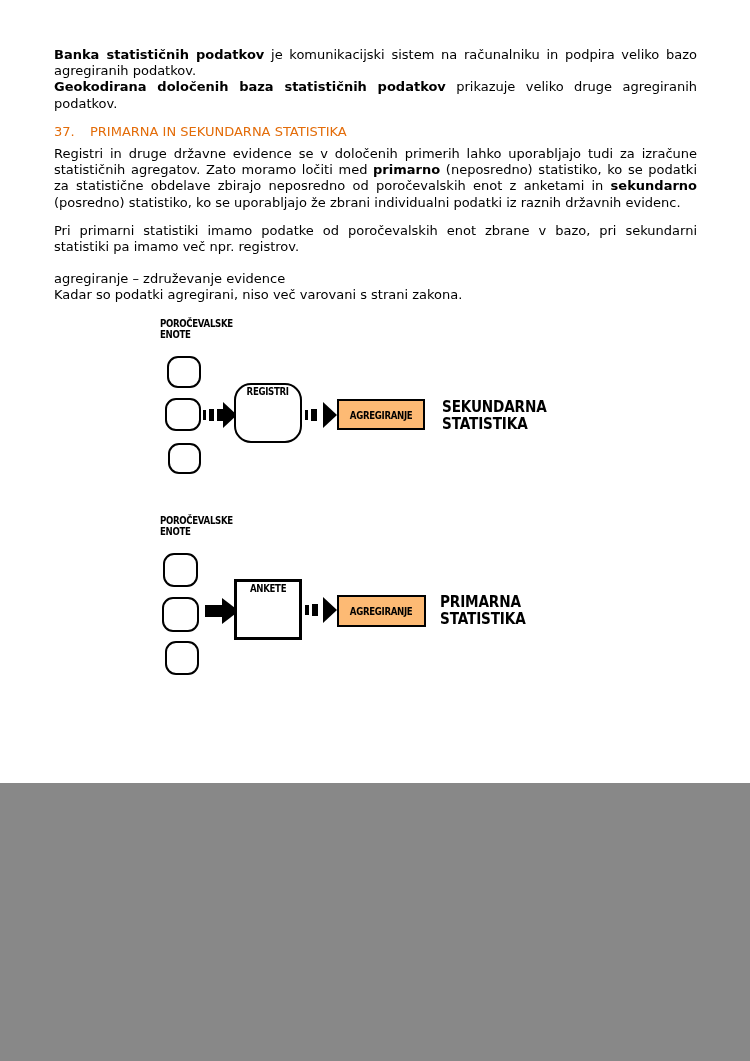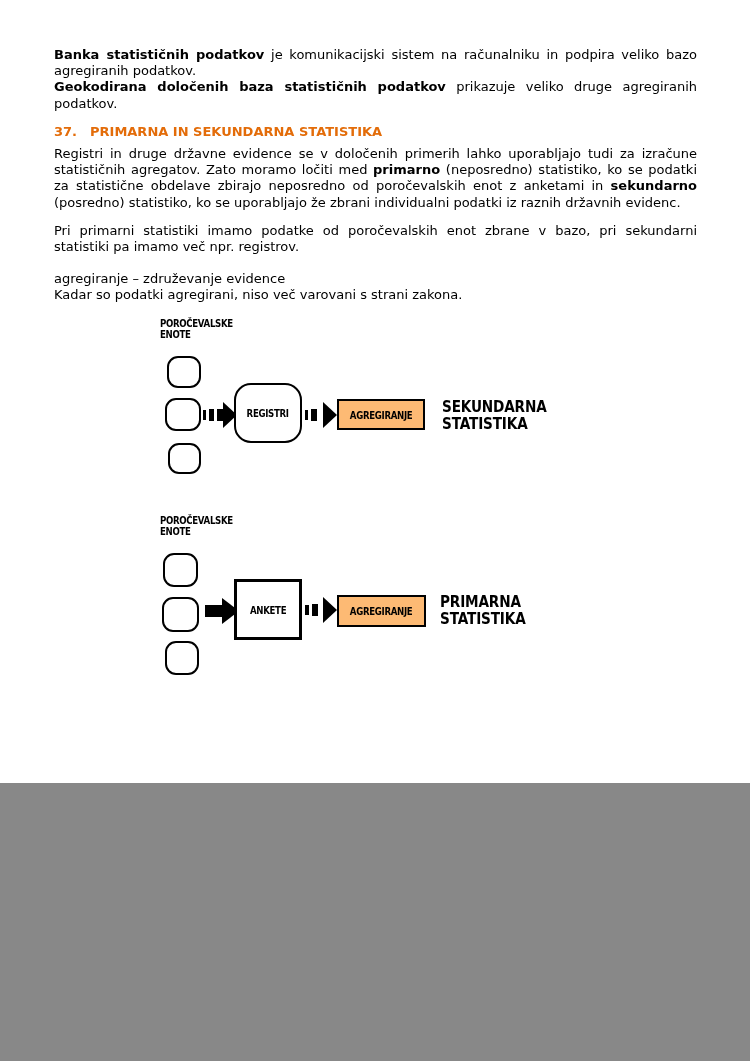"37. PRIMARNA IN SEKUNDARNA STATISTIKA" .sec-head { font-weight: bold -> normal }
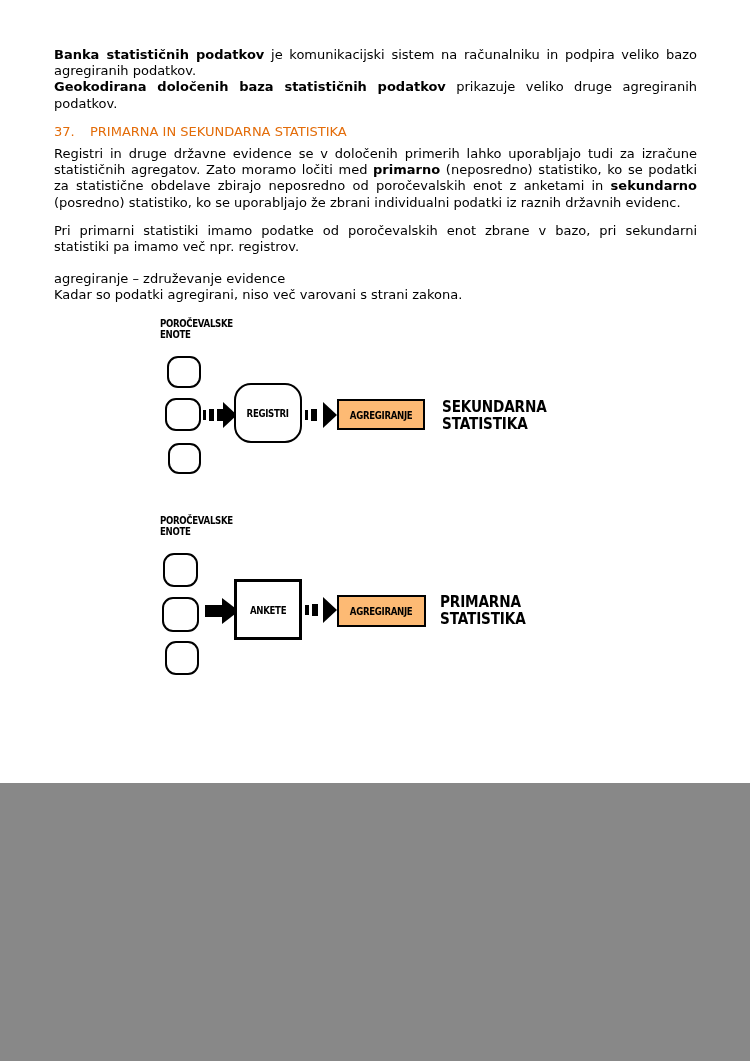"REGISTRI" .pbox { align-items: center -> none }
